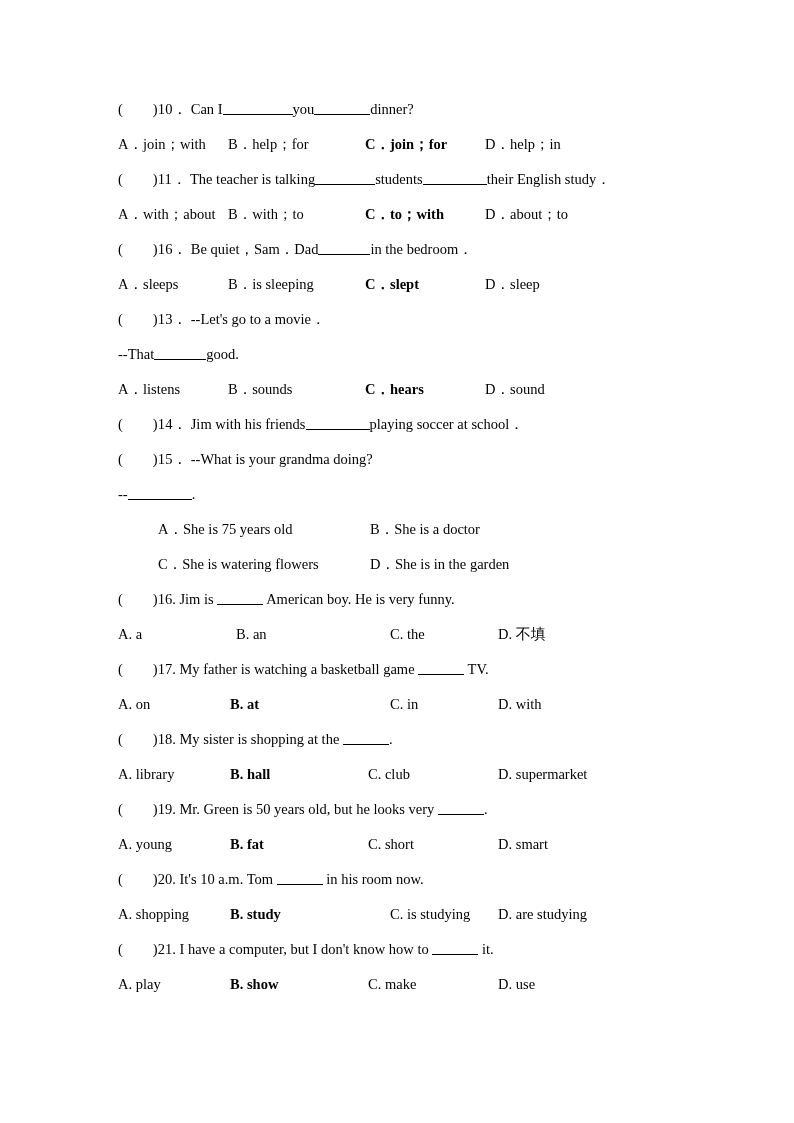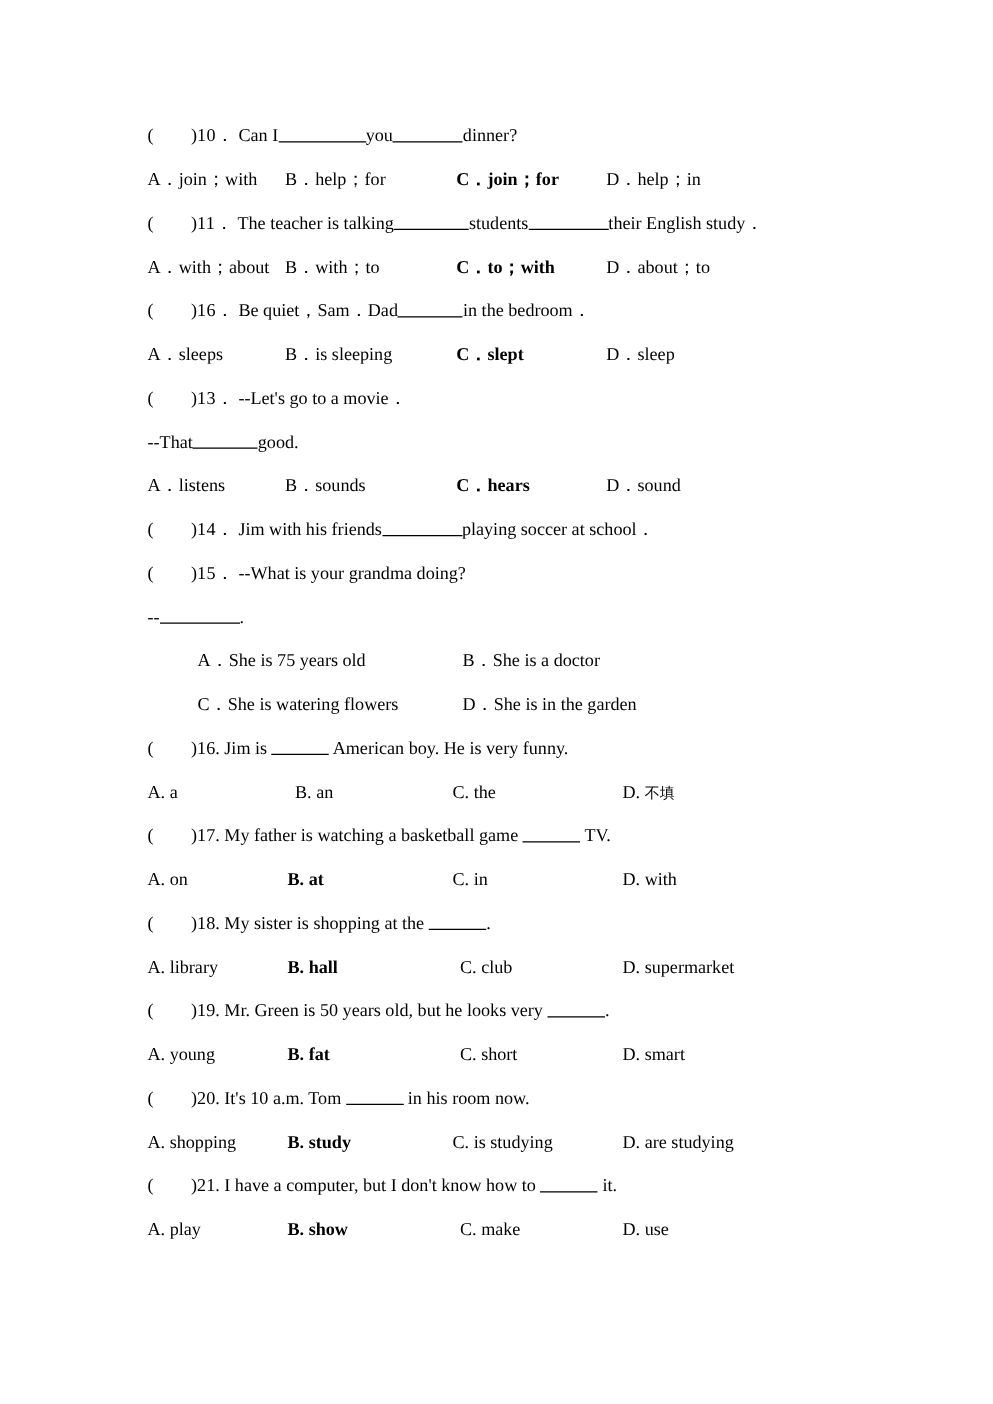"C. the" .d3w { left: 244px -> 272px }
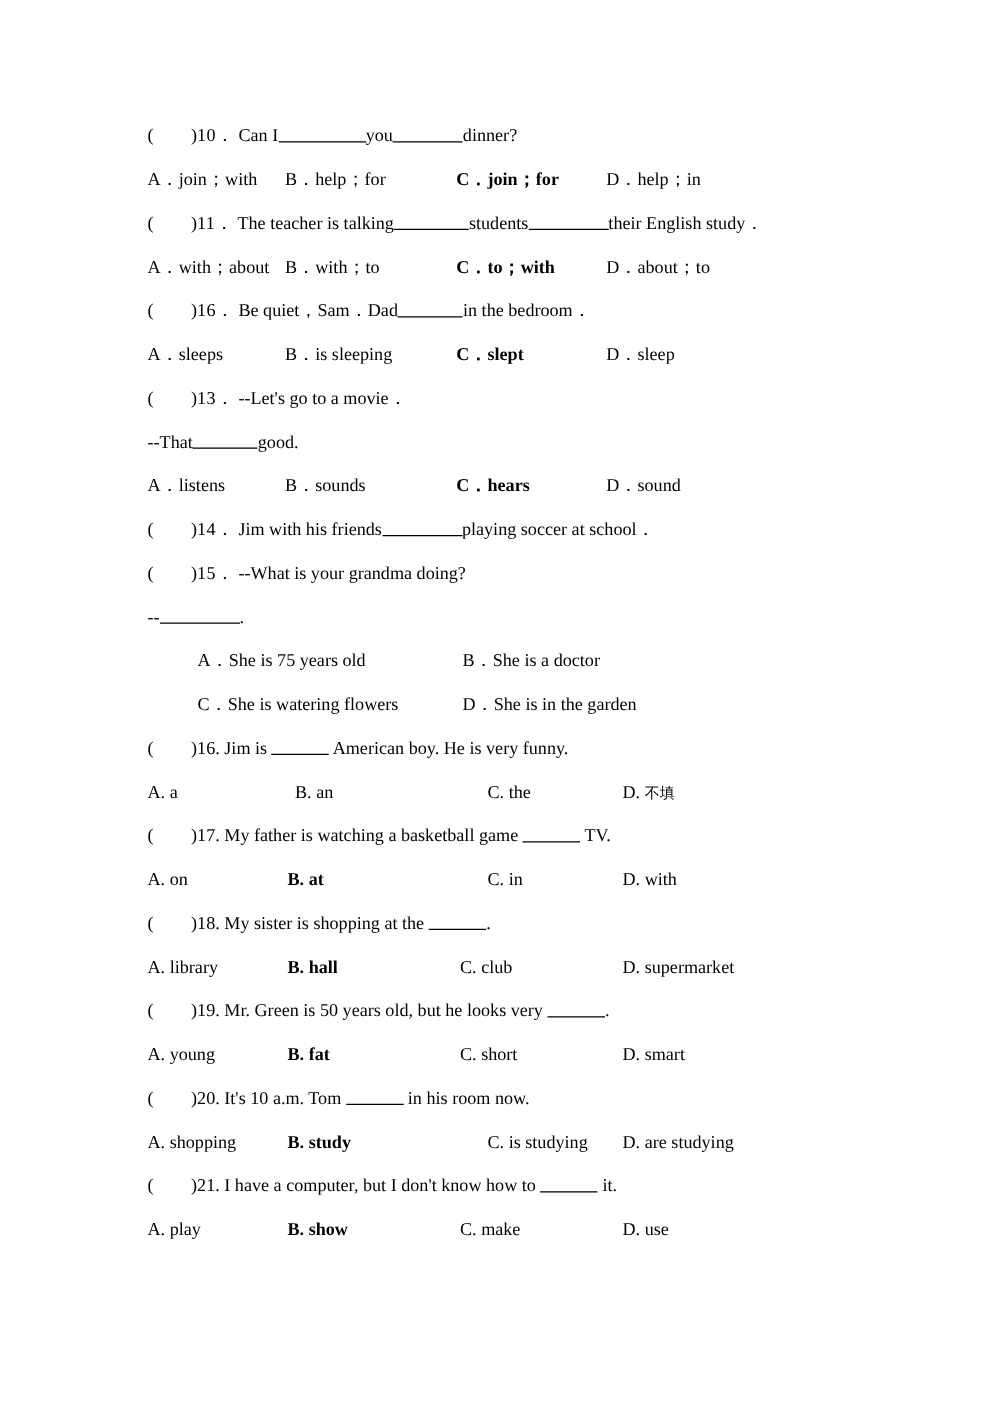"不填" .cjk { font-size: 12px -> 15px }
